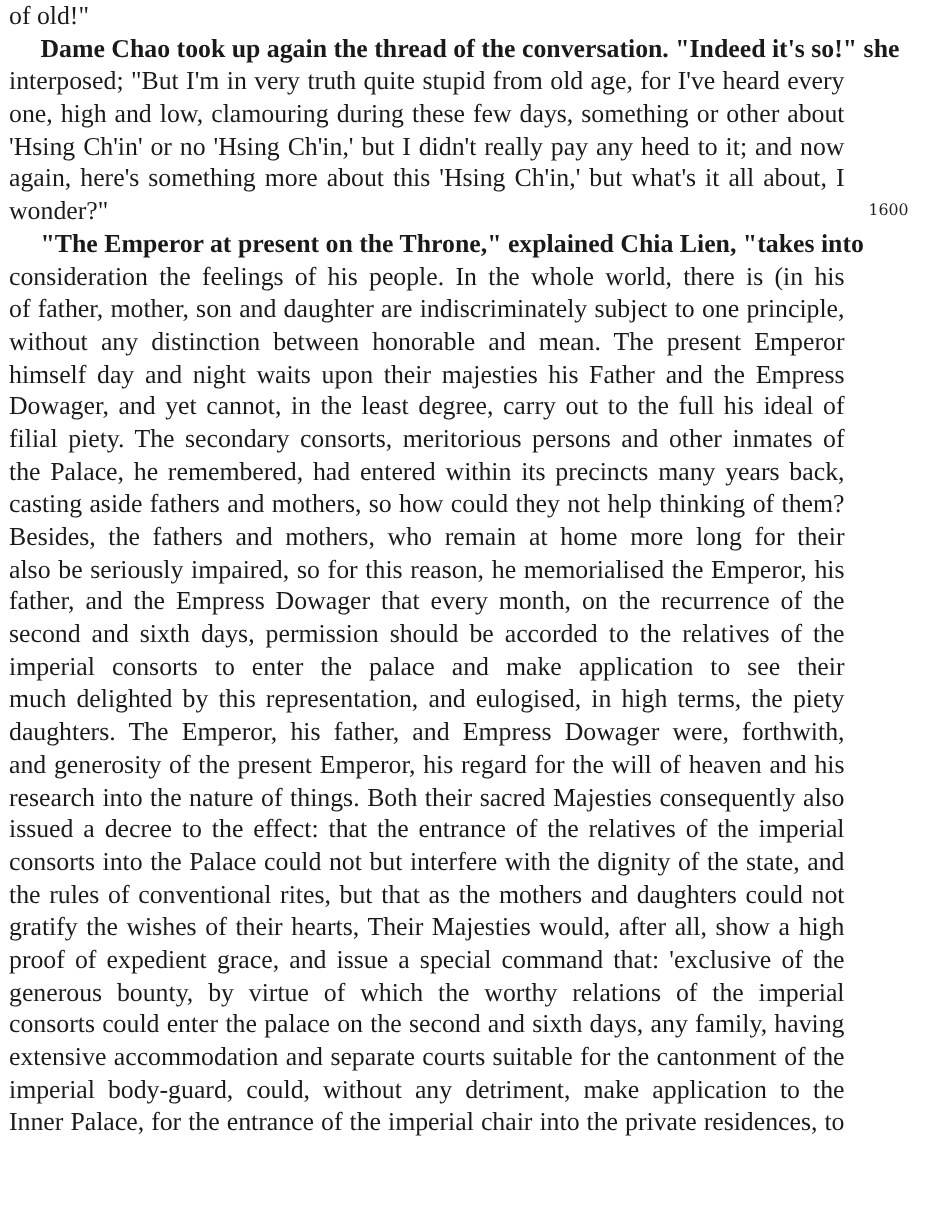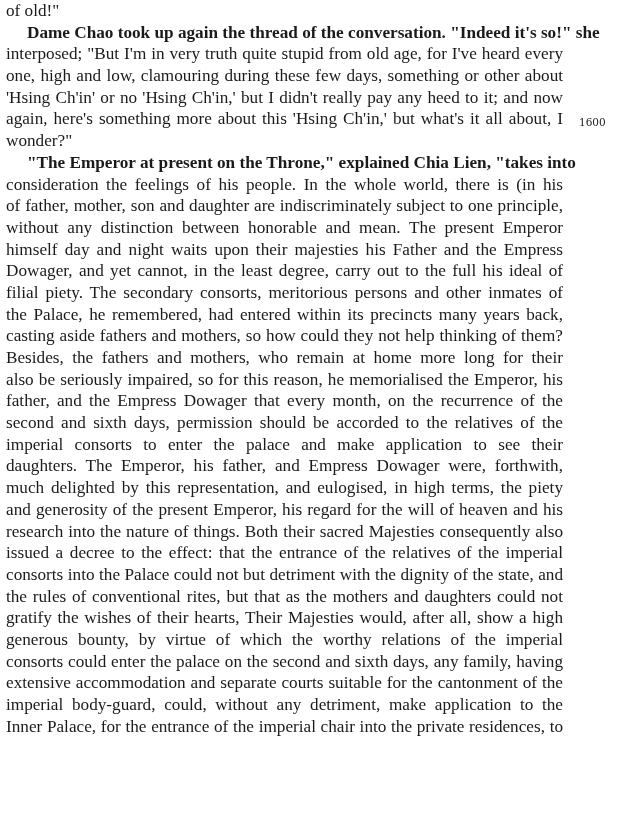"1600" .margin-note { top: 112px -> 130px }
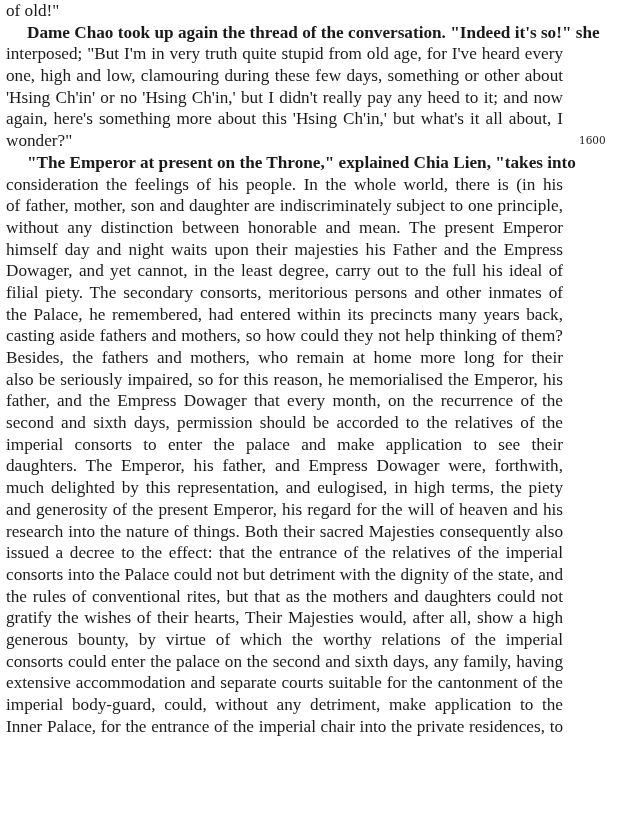"daughters. The Emperor, his father," span.line { order: before "much delighted by this representation," -> after "much delighted by this representation," }
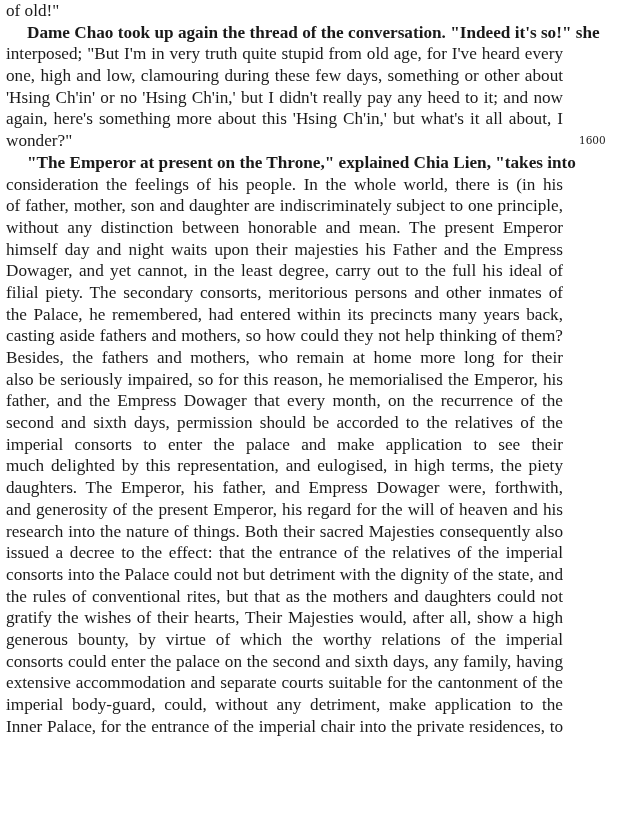"consorts into the Palace could" span.line { text: detriment -> interfere }
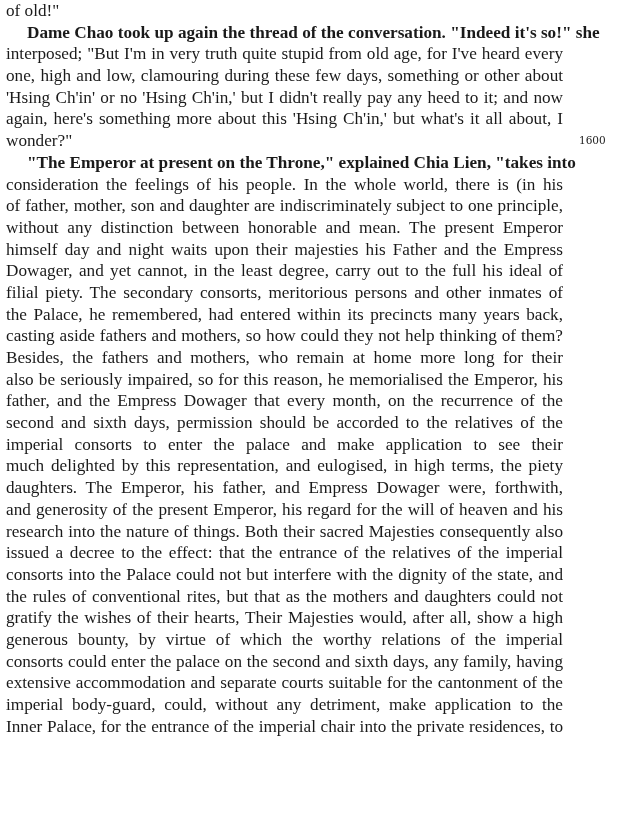"proof of expedient grace, and" span.line { html: none -> <span>proof of expedient grace, and issue a special command that: 'exclusive of the</span> }
